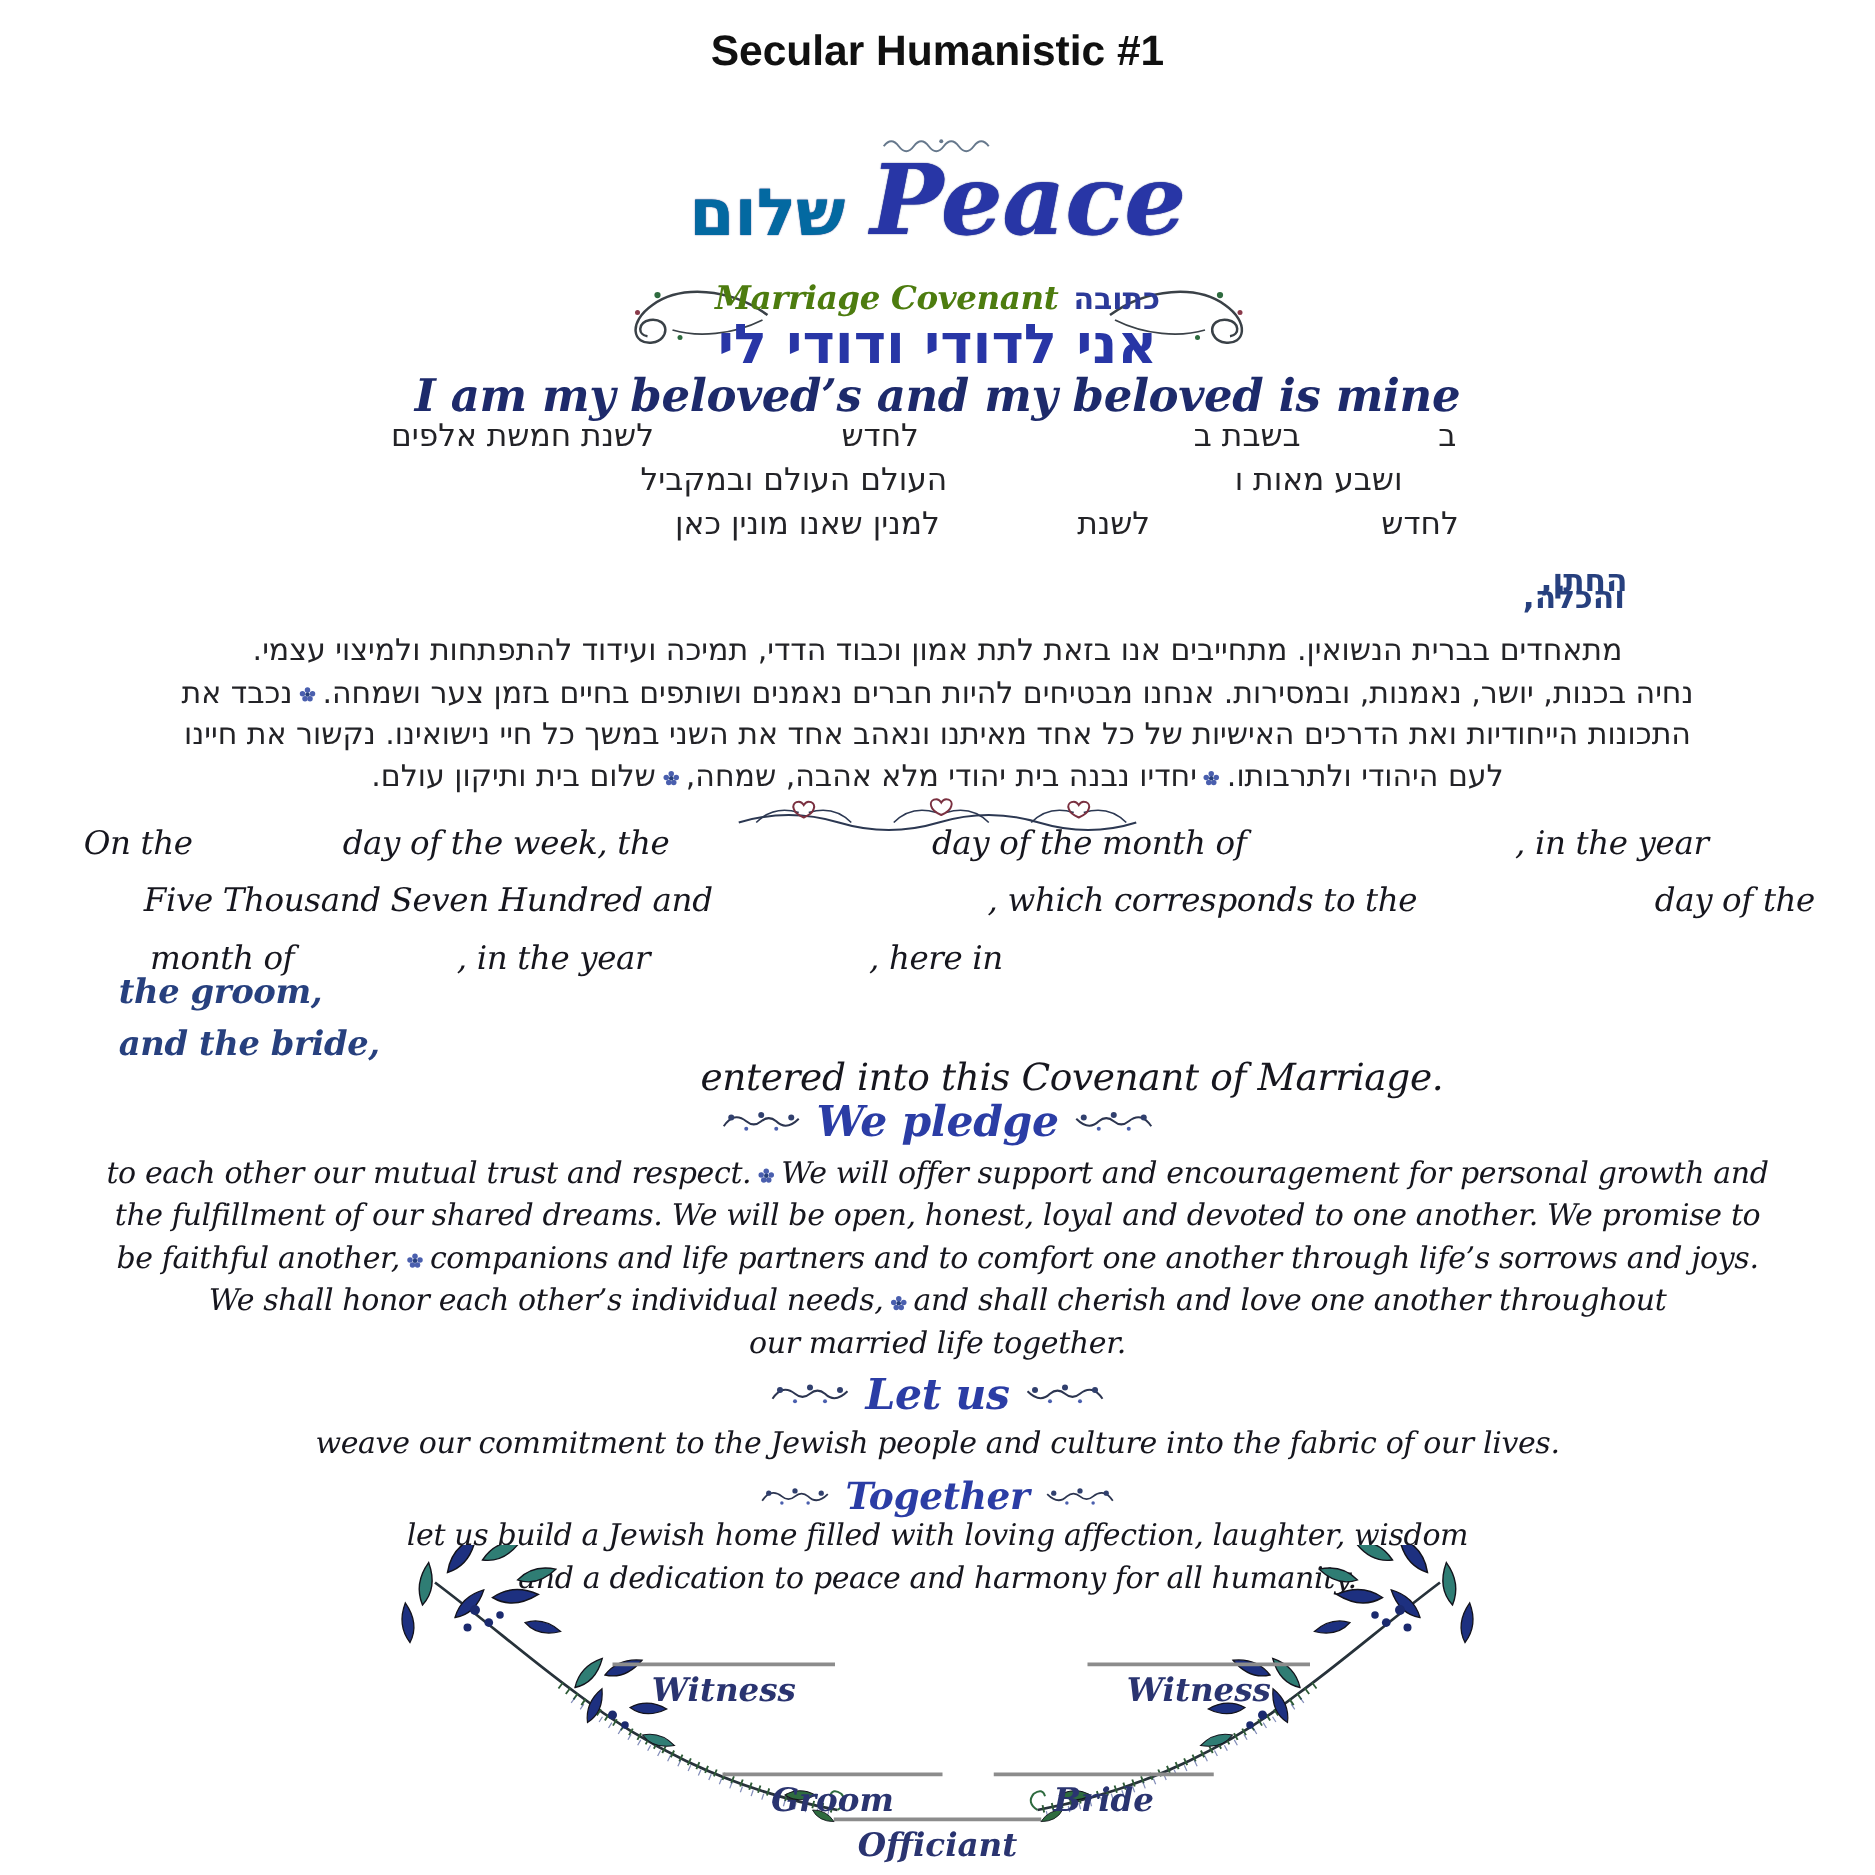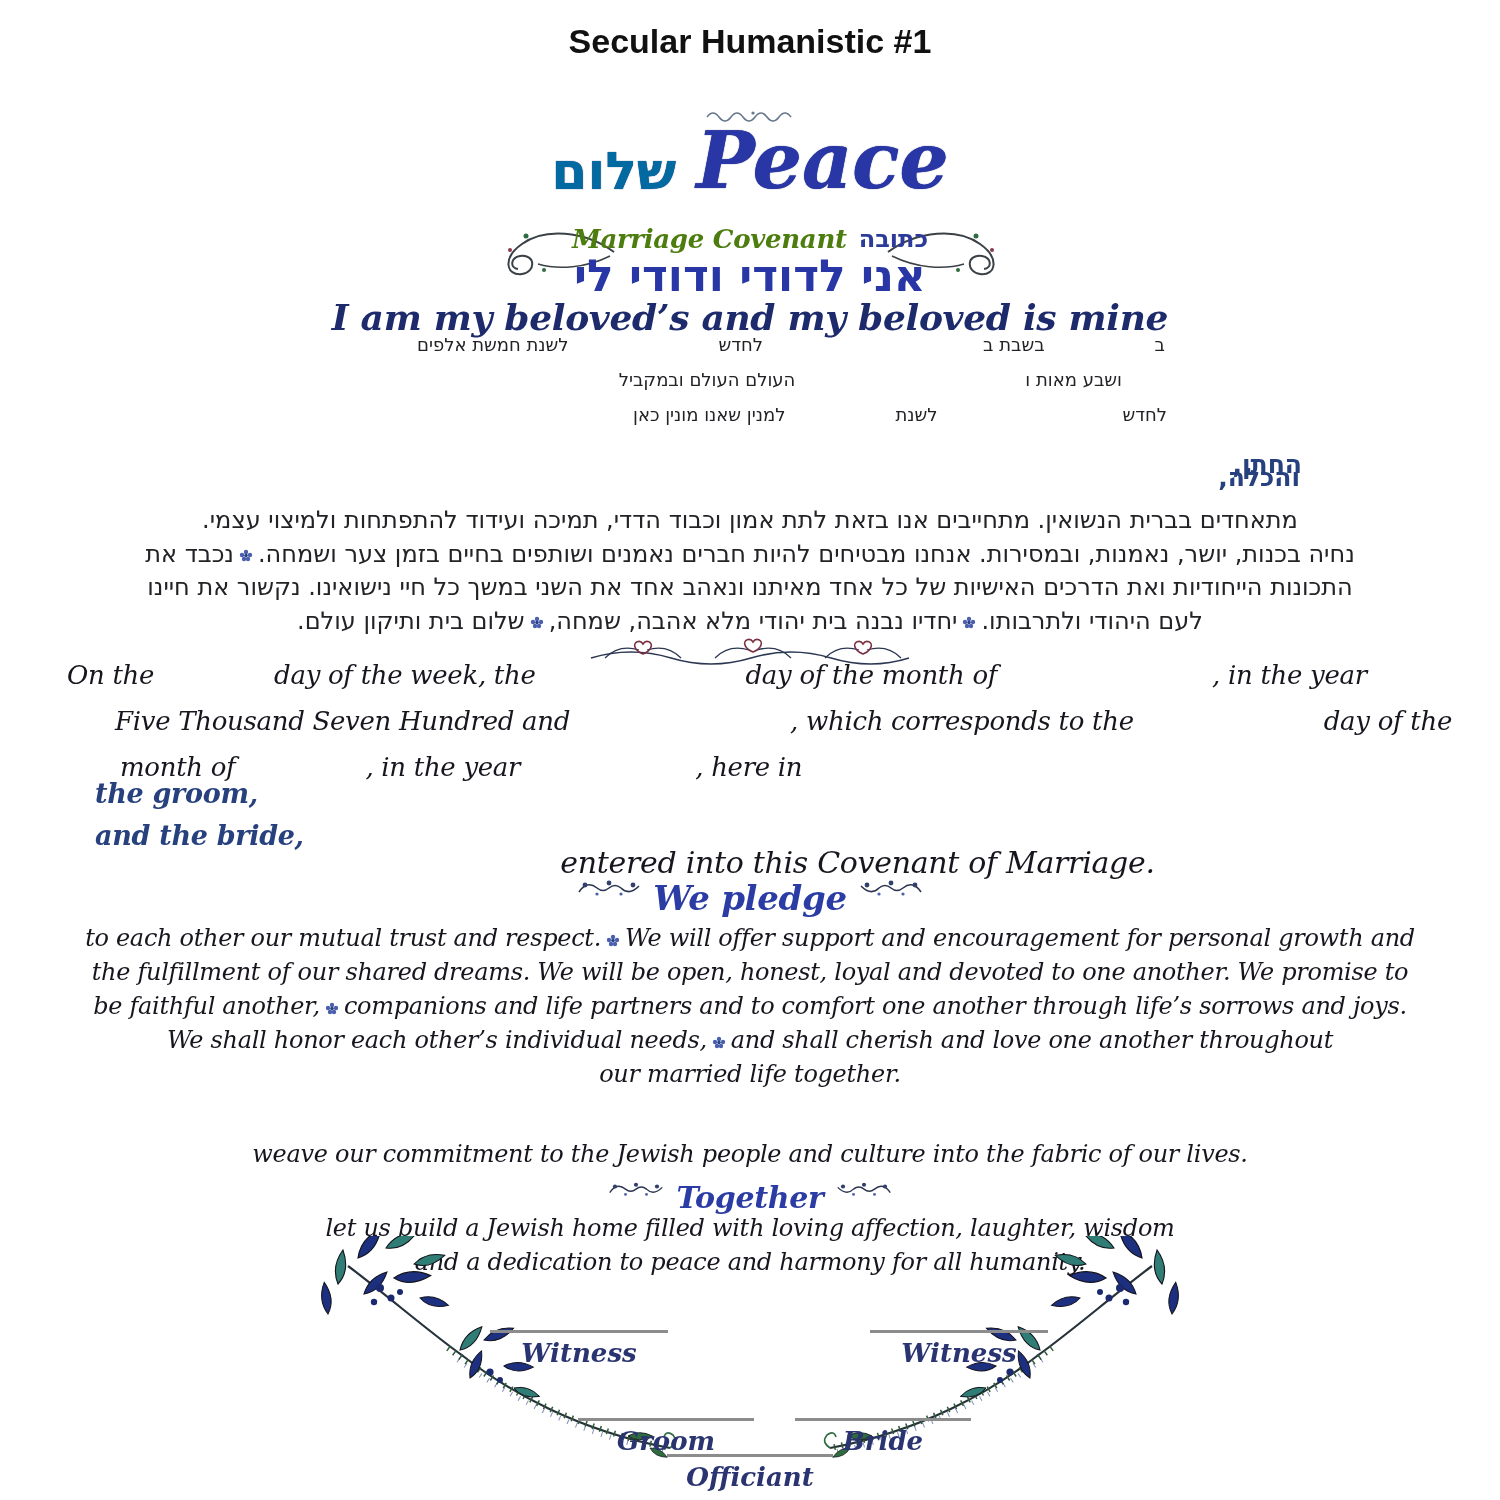"בבשבת בלחדשלשנת חמשת אלפים" .hebrow { font-size: 18px -> 25px }
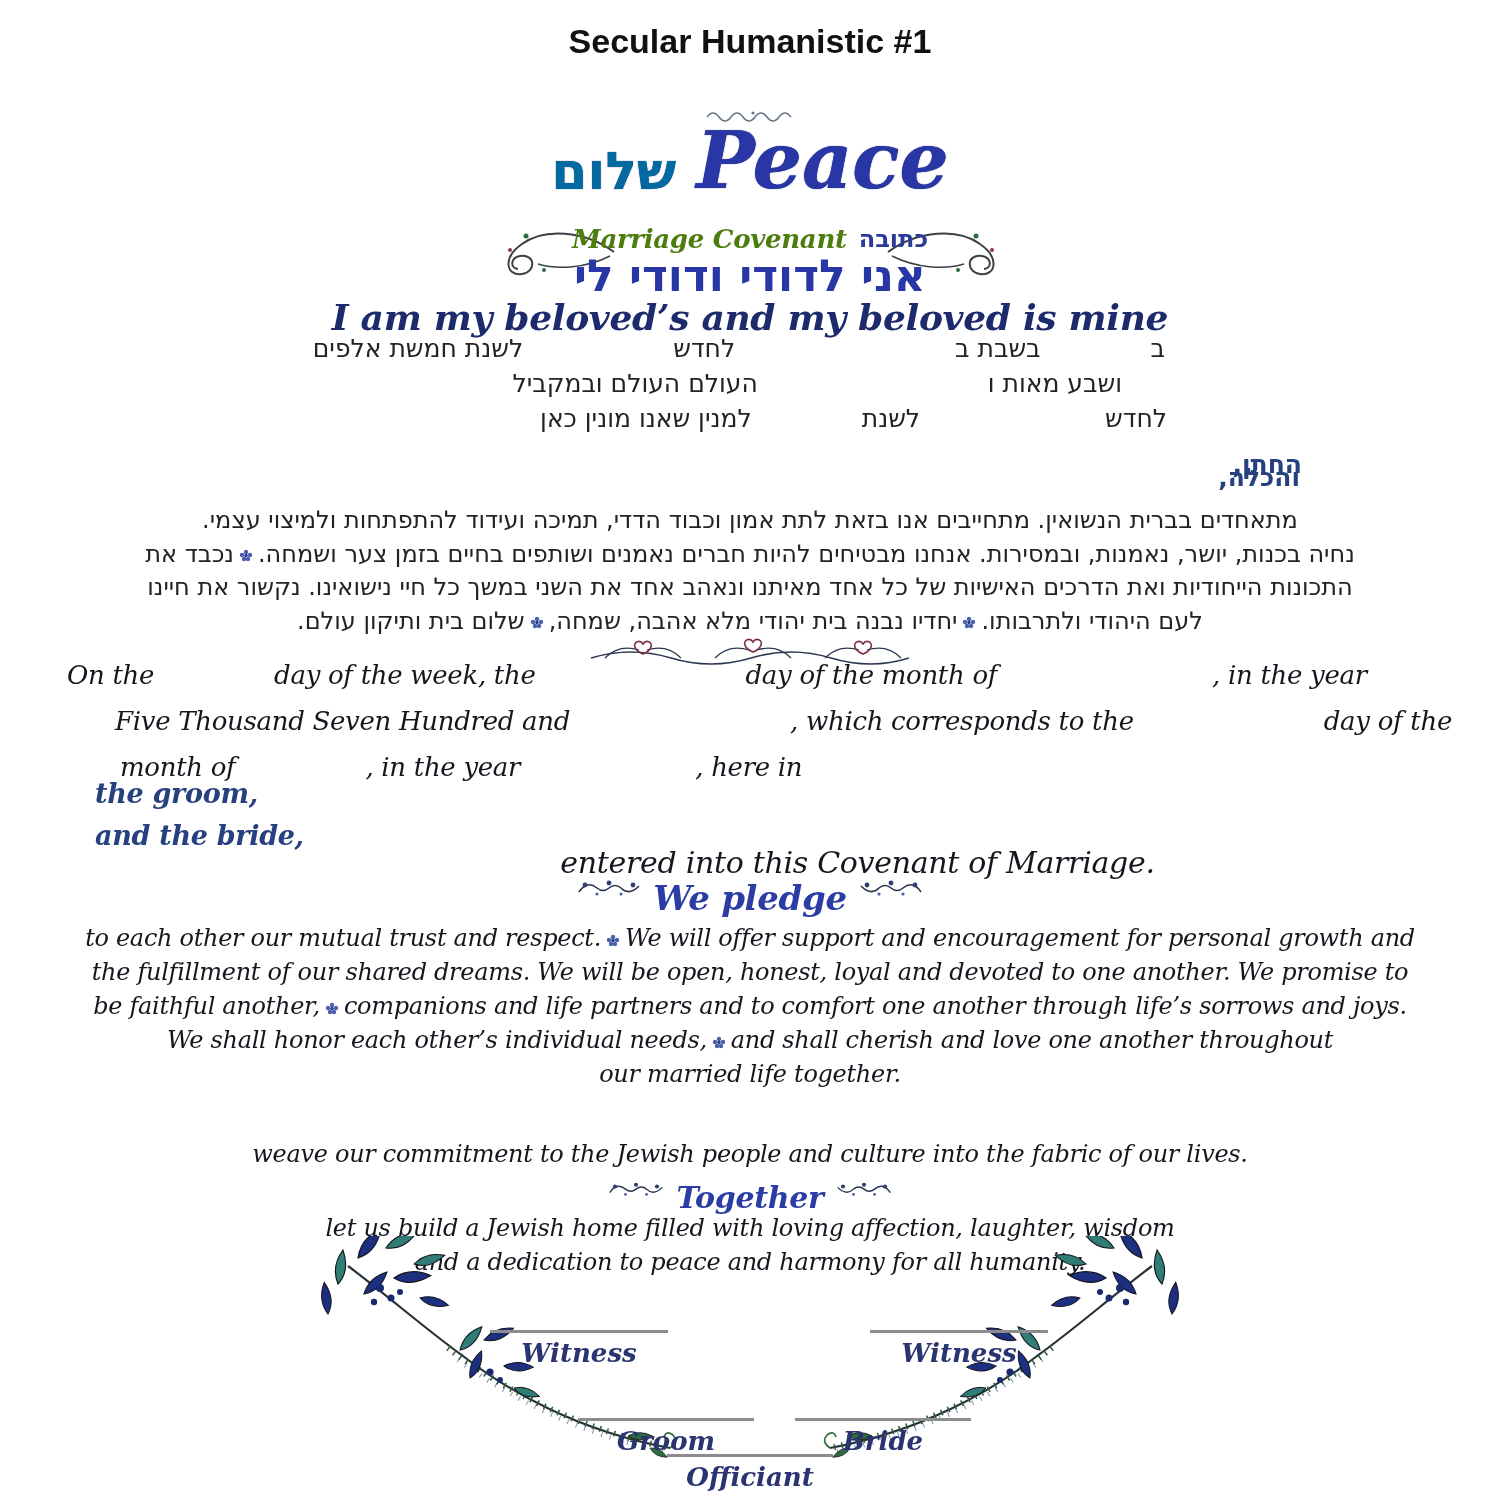"We pledge" .heading { align-items: none -> center }
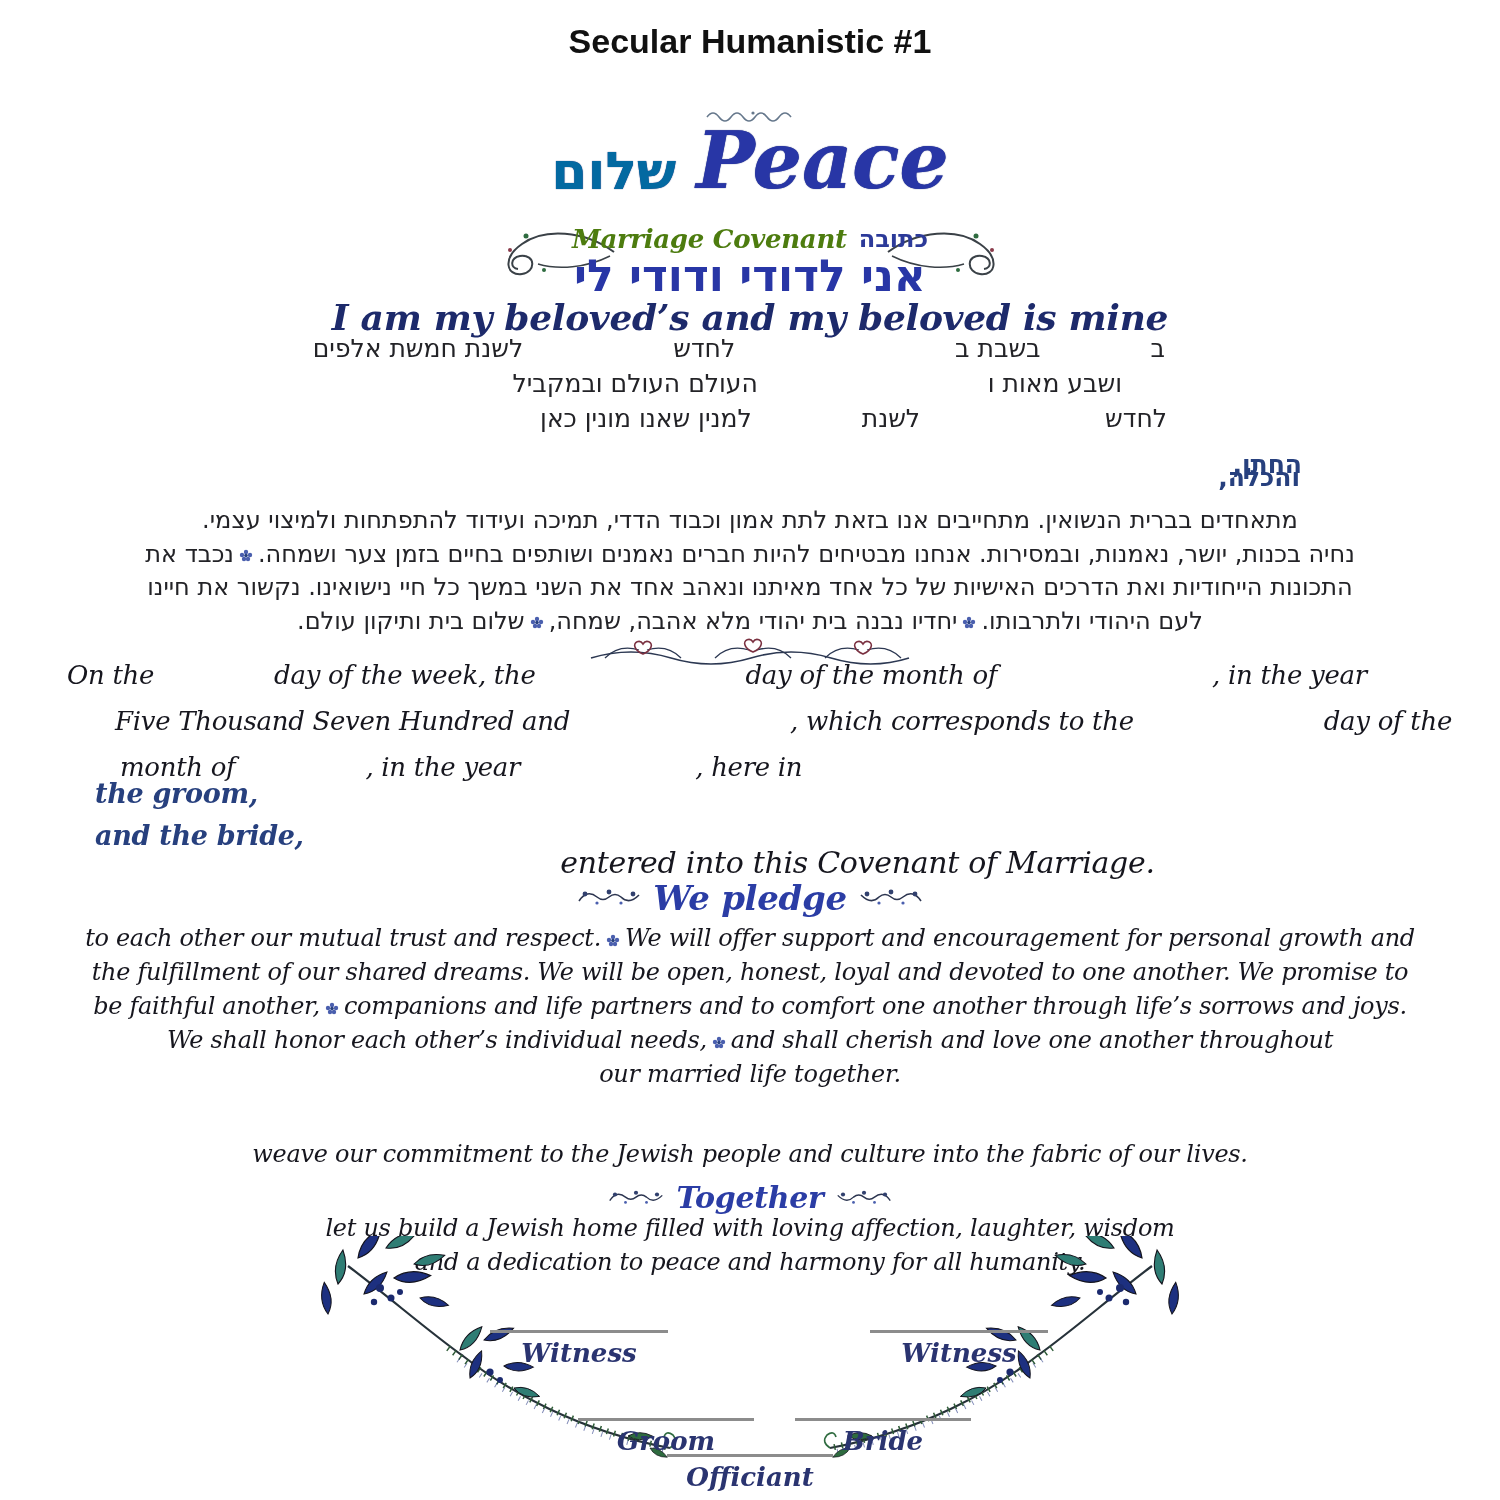"Let us" div.row { html: none -> <div> <svg> <use></use> </svg> <span>Let us</span> <svg> <use></use> </svg> </div> }
